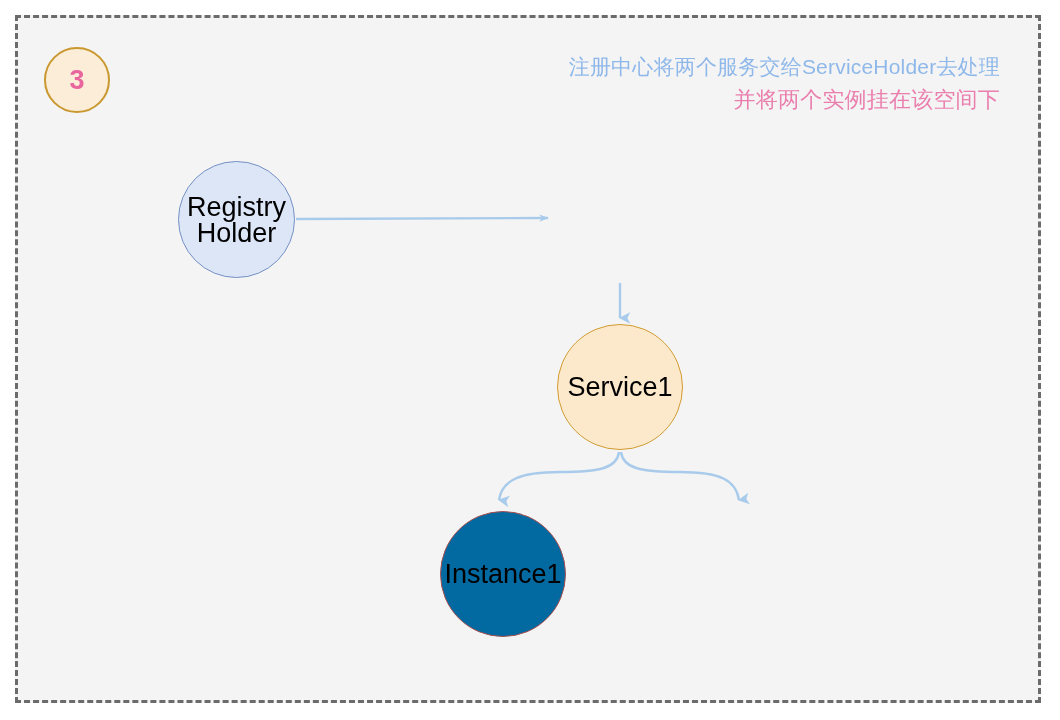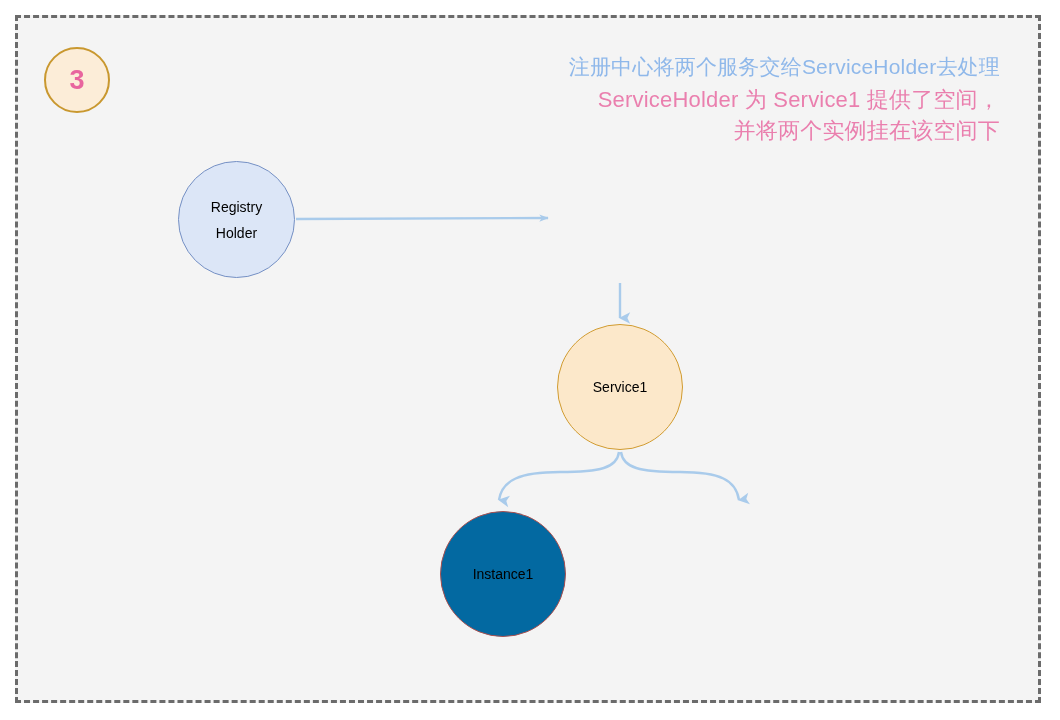"ServiceHolder 为 Service1 提供了空间，" span.anno-line { html: <span>ServiceHolder 为 Service1 提供了空间，</span> -> none }
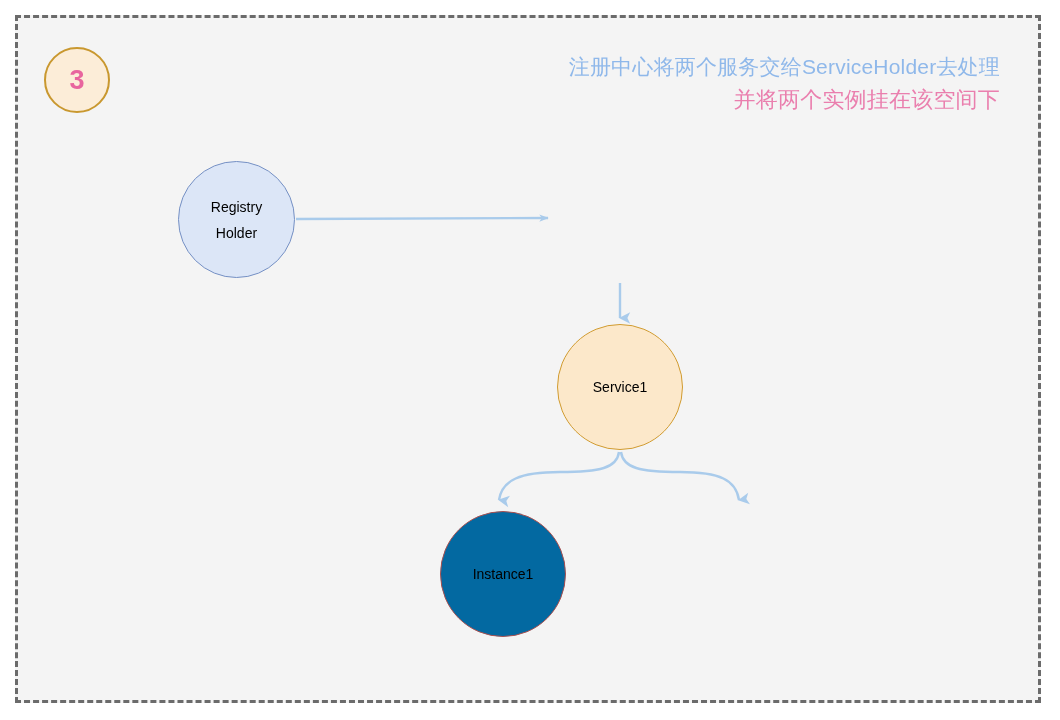"Registry" .node { font-size: 14px -> 27px }
